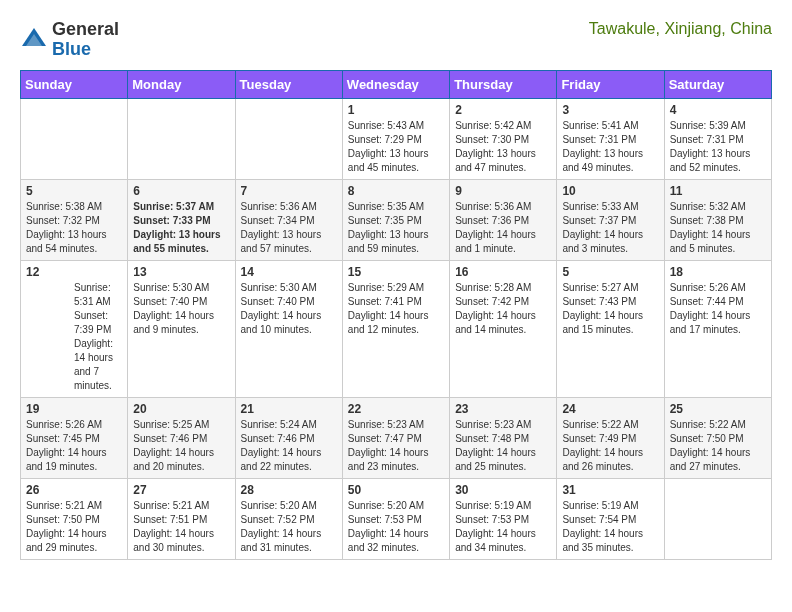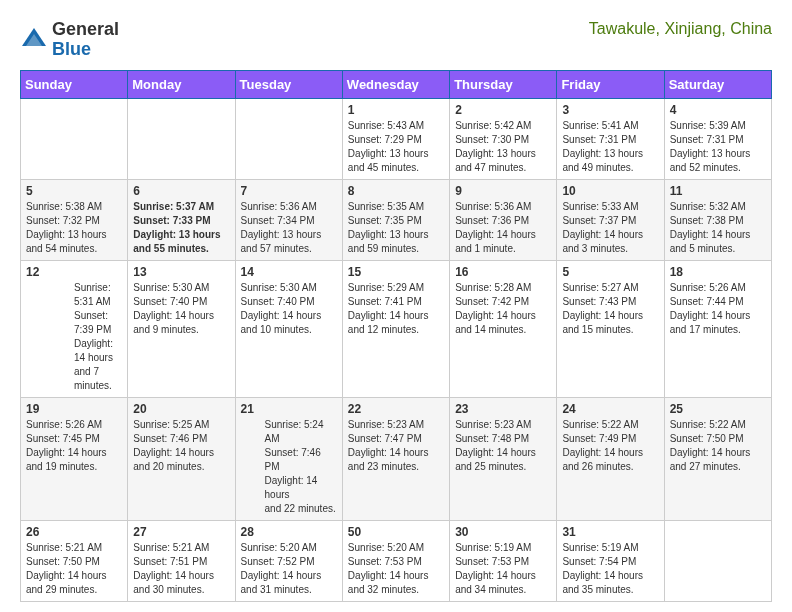"Sunrise: 5:24 AM" div.day-info { margin-left: 24px -> none }
